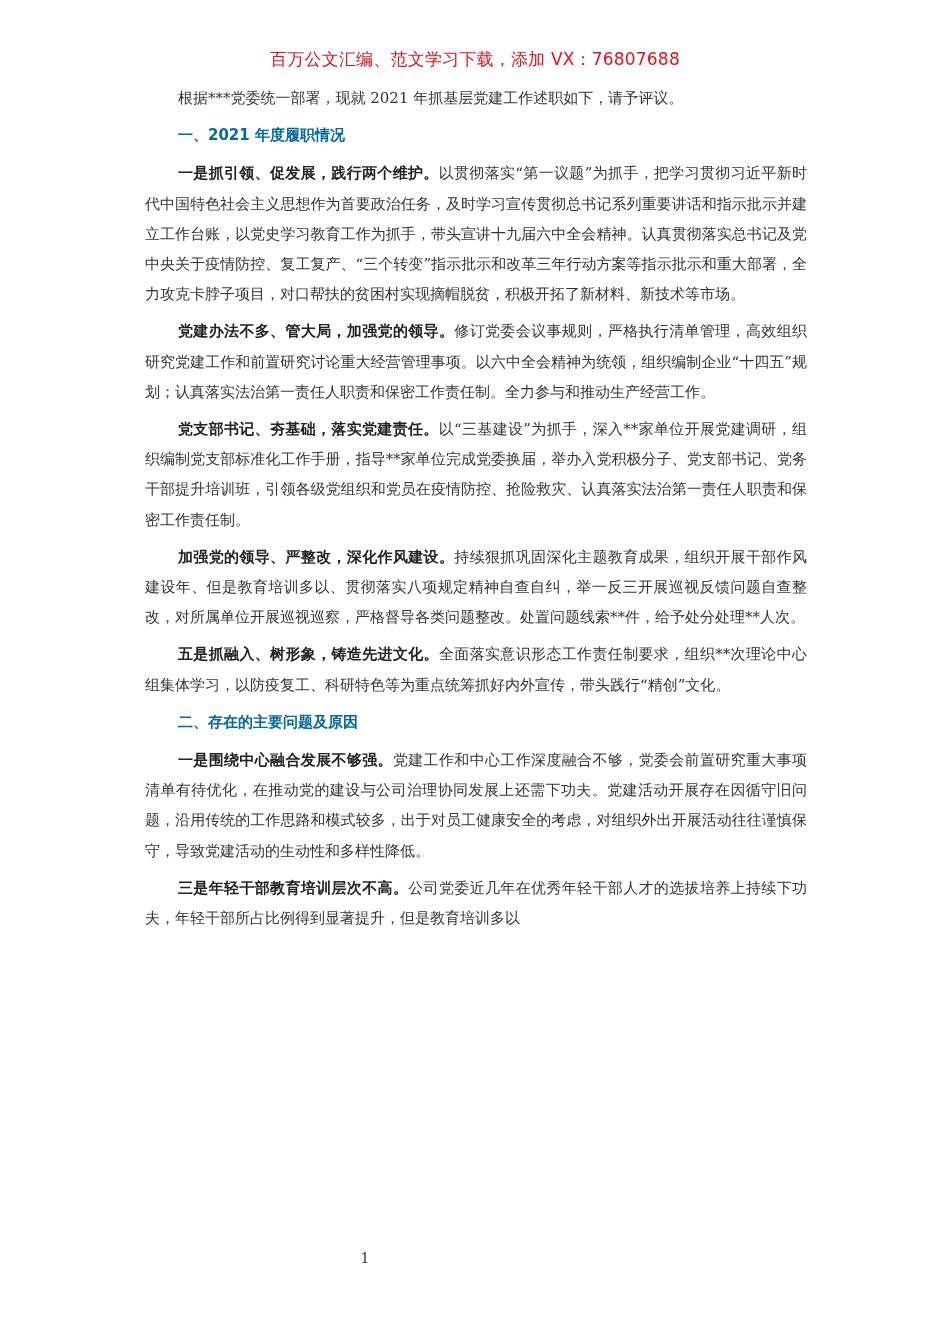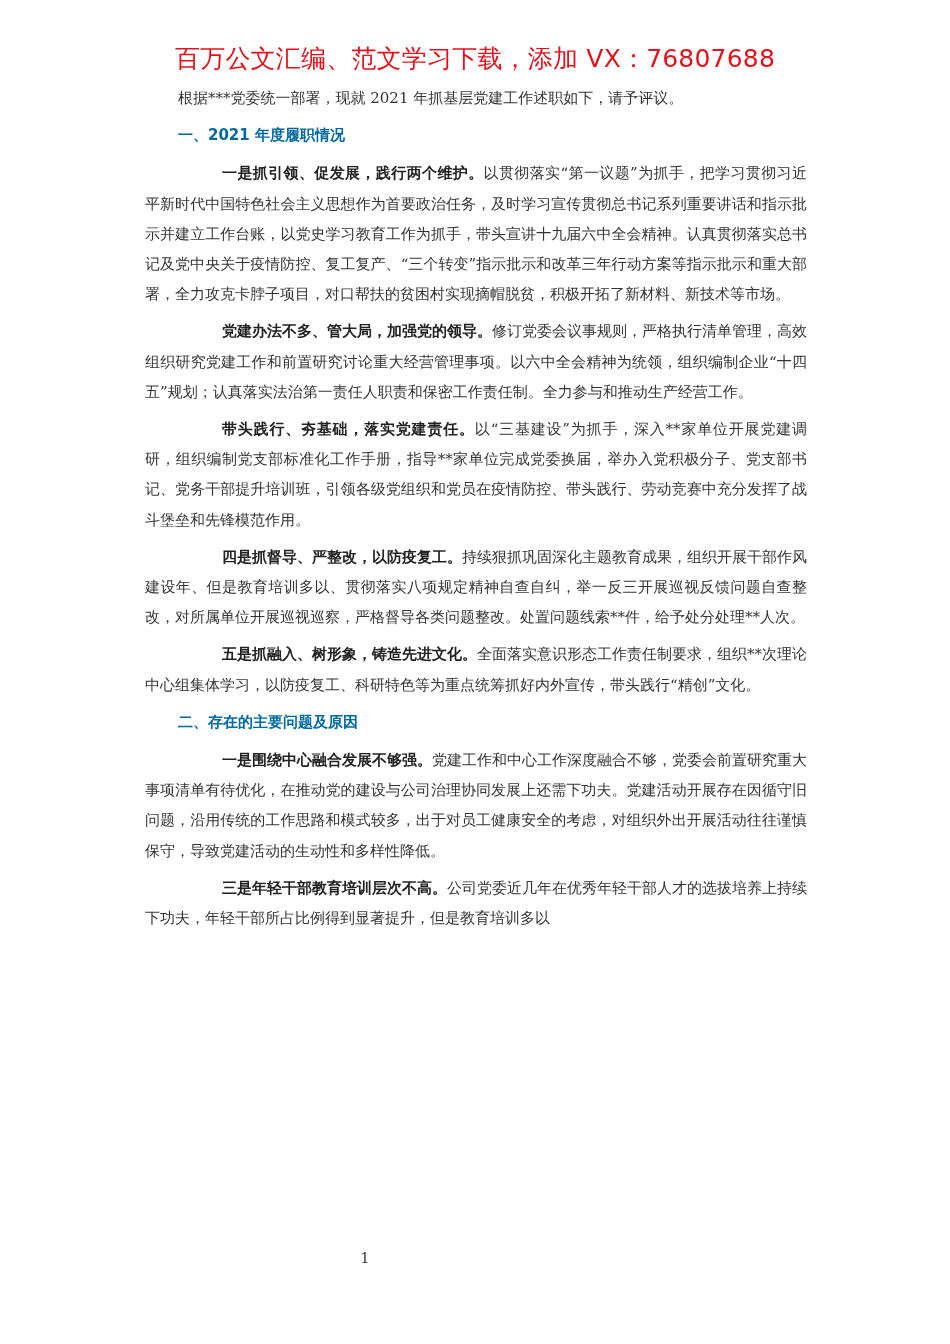"百万公文汇编、范文学习下载，添加 VX：76807688" .header { font-size: 25px -> 17px }
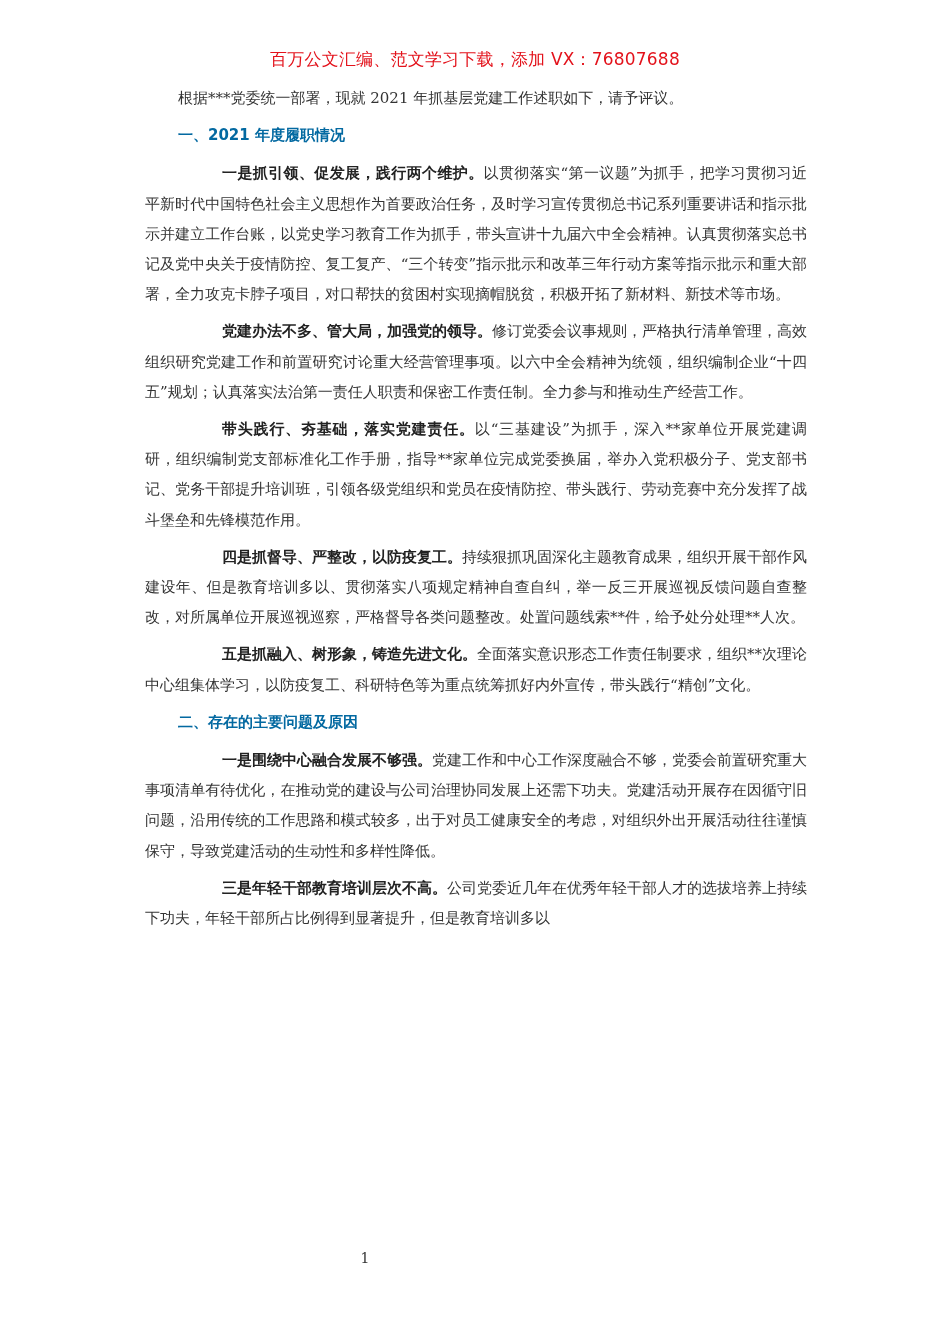"一是抓引领、促发展，践行两个维护。" .b { margin-left: 44px -> none }
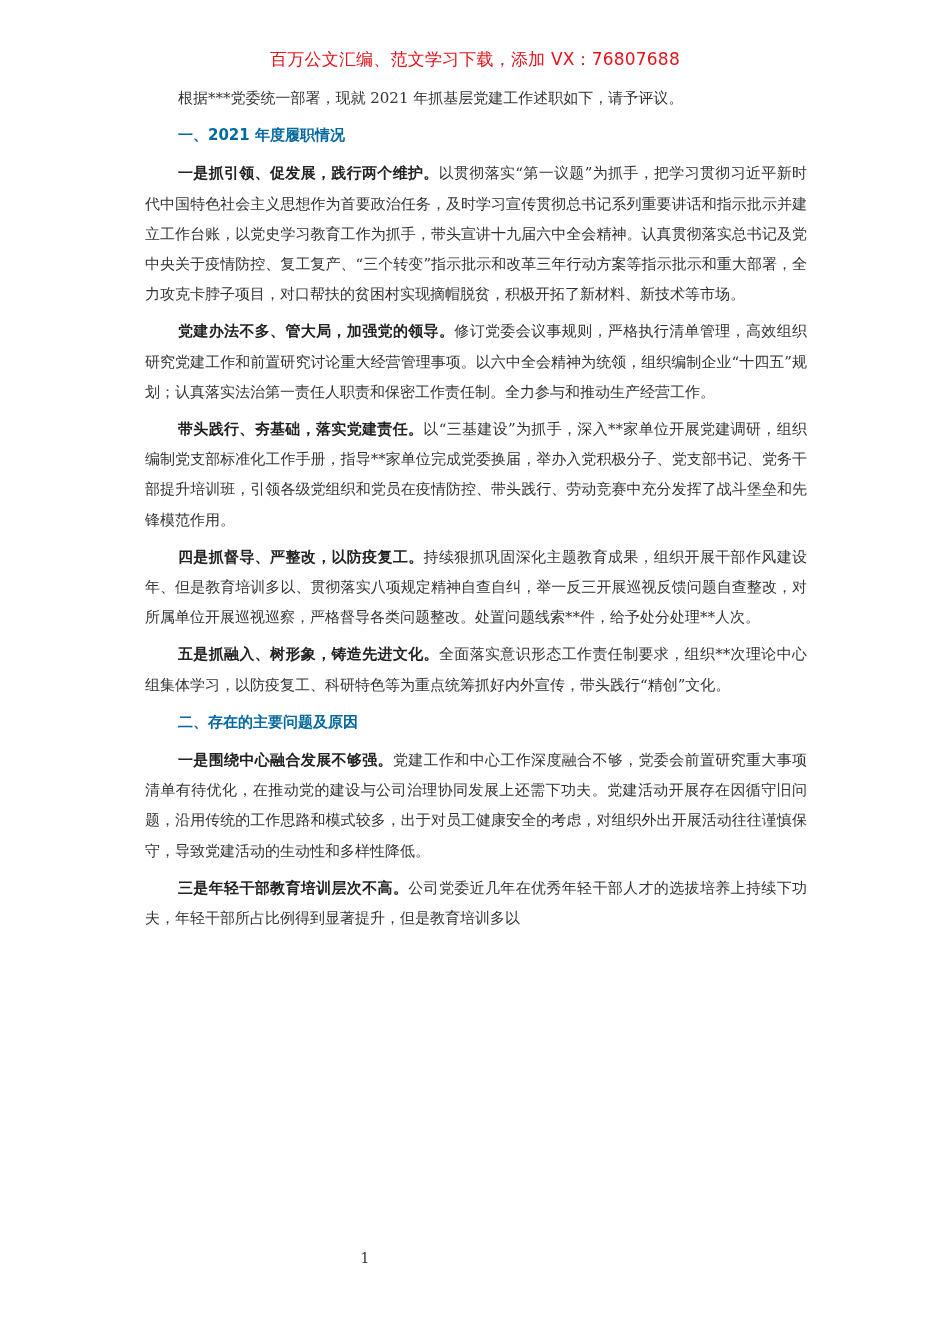"带头践行、夯基础，落实党建责任。" span.b { text: 带头践行 -> 党支部书记 }
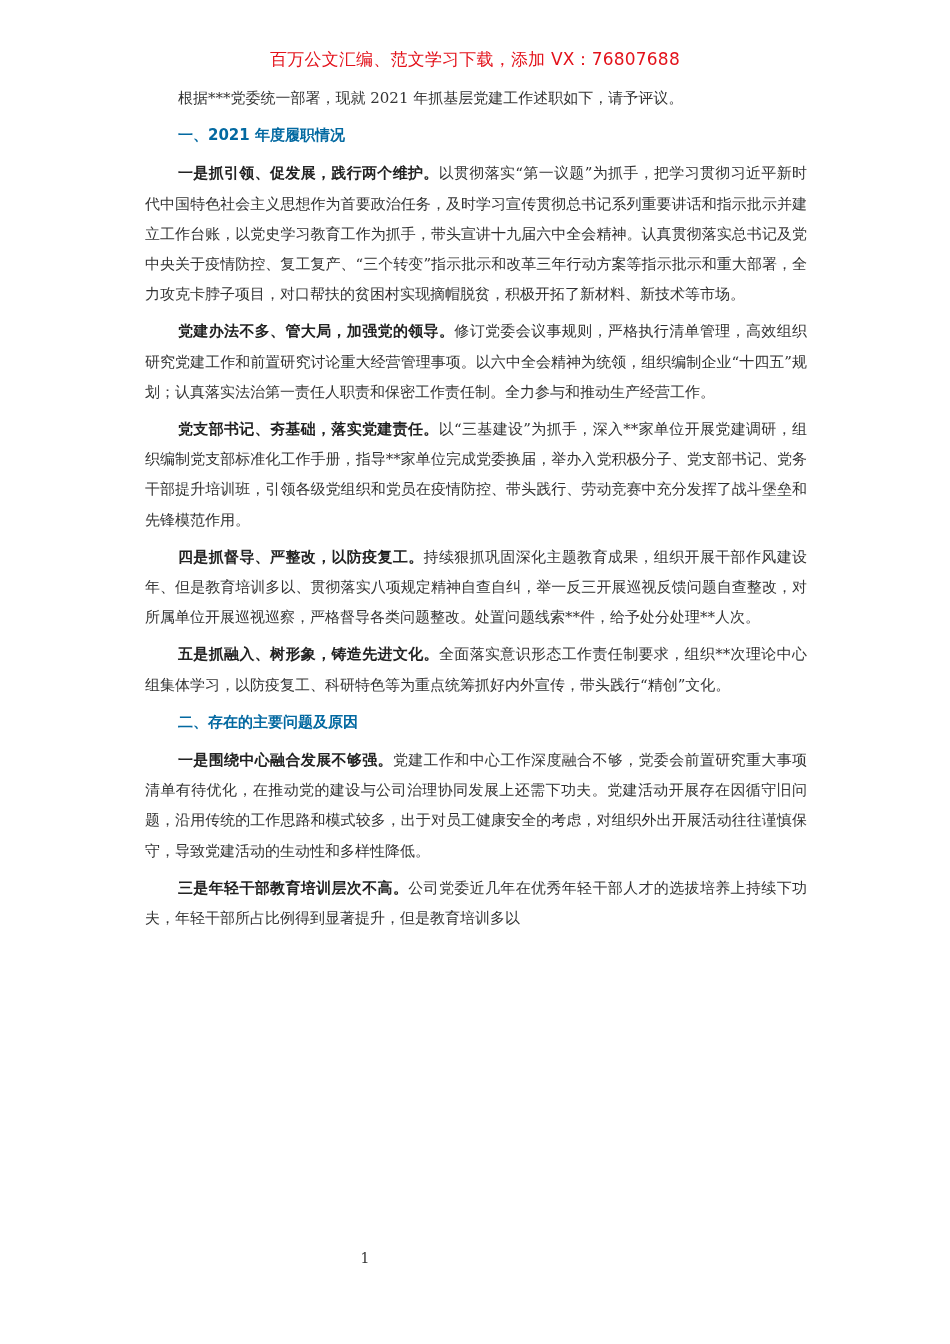"以“三基建设”为抓手，深入**家单位开展党建调研，组织编制党支部标准化工作手册，" span { text: 带头践行、劳动竞赛中充分发挥了战斗堡垒和先锋模范作用 -> 抢险救灾、认真落实法治第一责任人职责和保密工作责任制 }
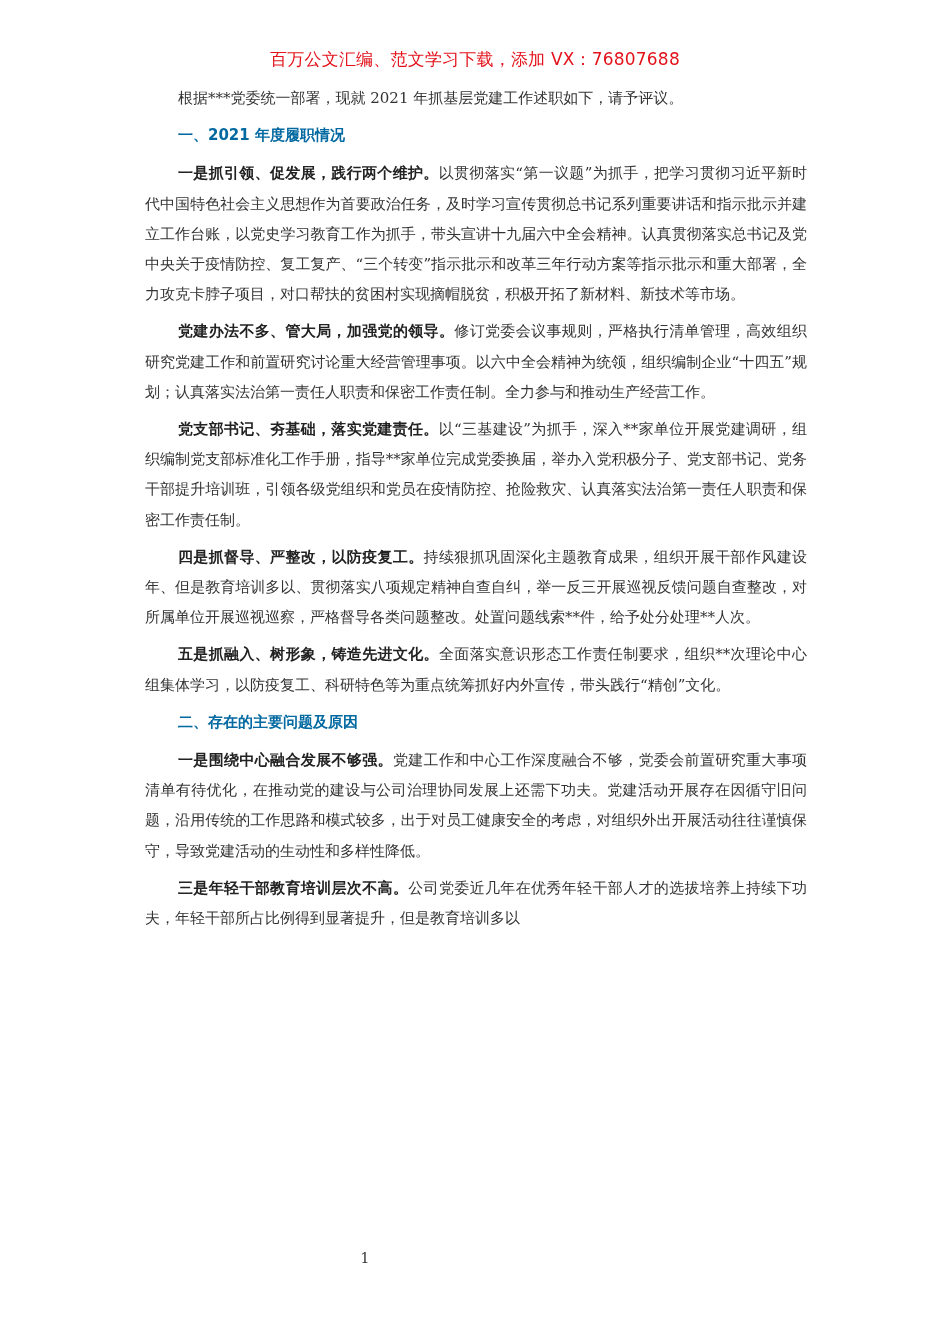"四是抓督导、严整改，以防疫复工。" span.b { text: 四是抓督导、严整改，以防疫复工 -> 加强党的领导、严整改，深化作风建设 }
